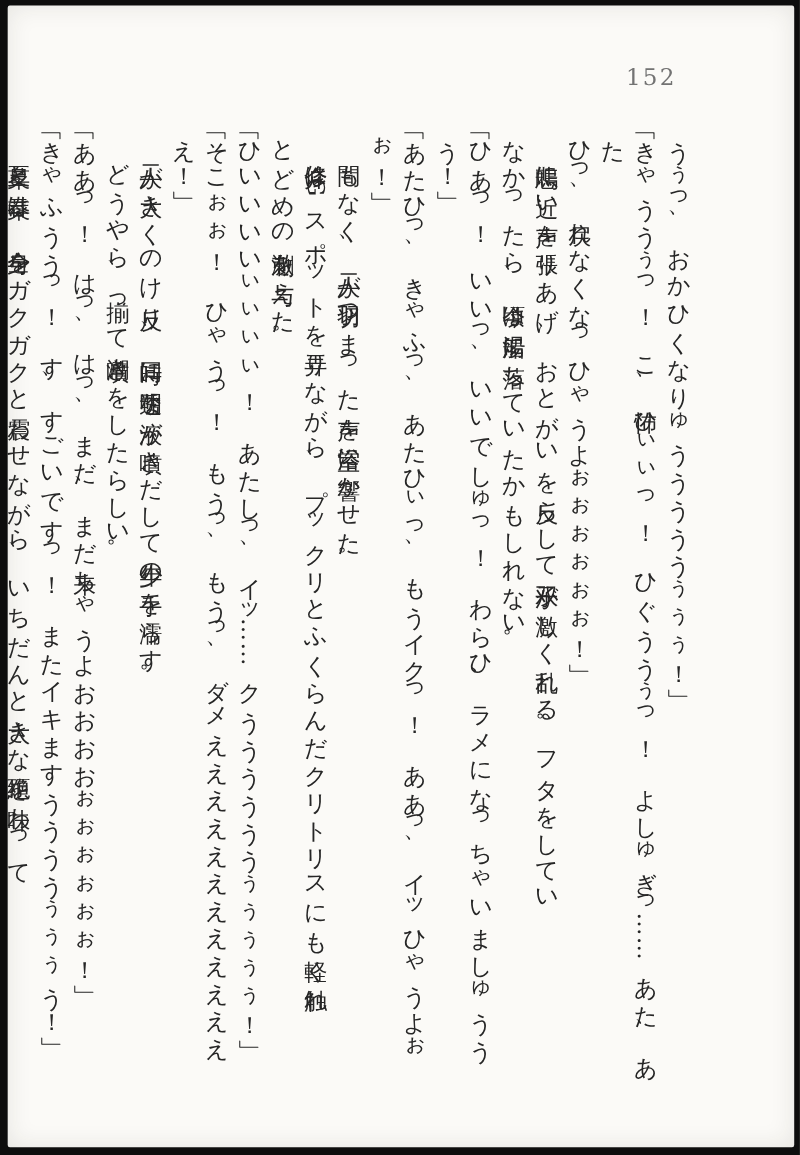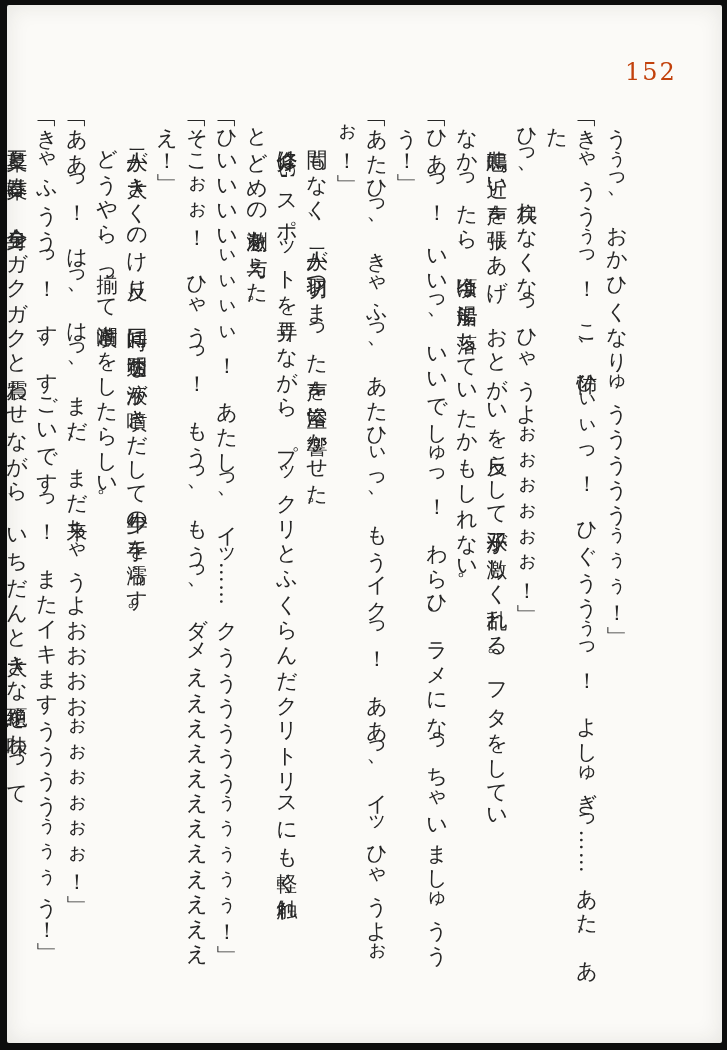"152" .page-number { color: #c2410c -> #737373; font-size: 24px -> 21px; left: 618px -> 562px }
